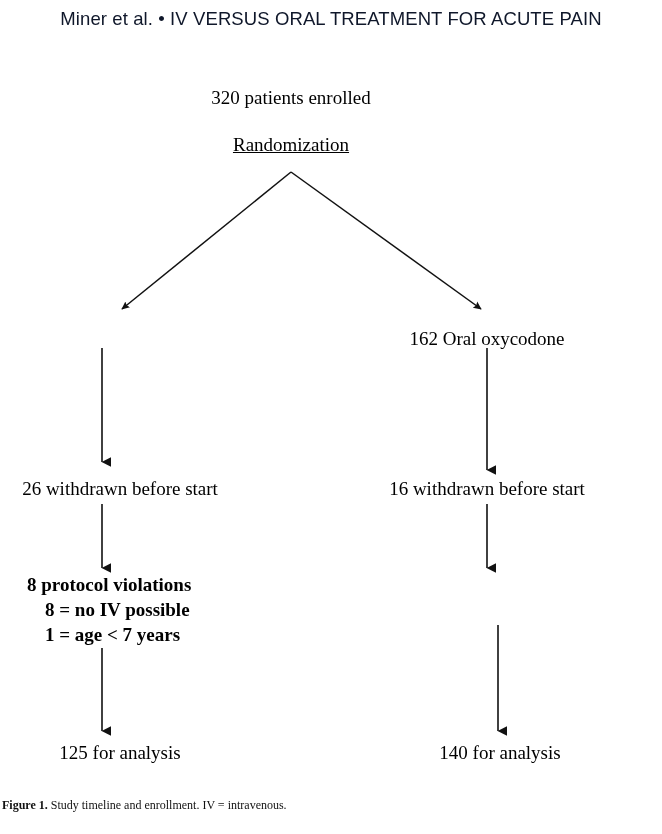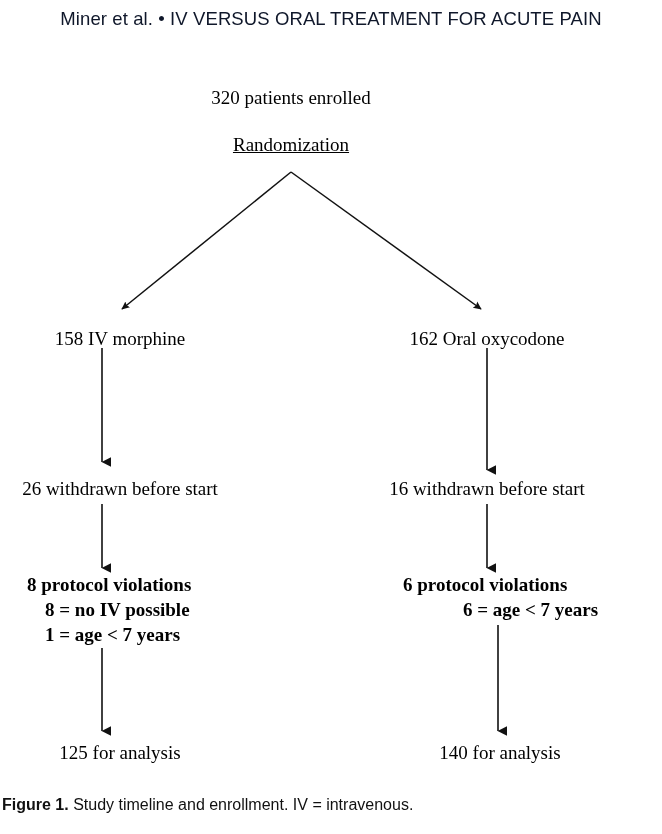"158 IV morphine" div.node { html: <div>158 IV morphine</div> -> none }
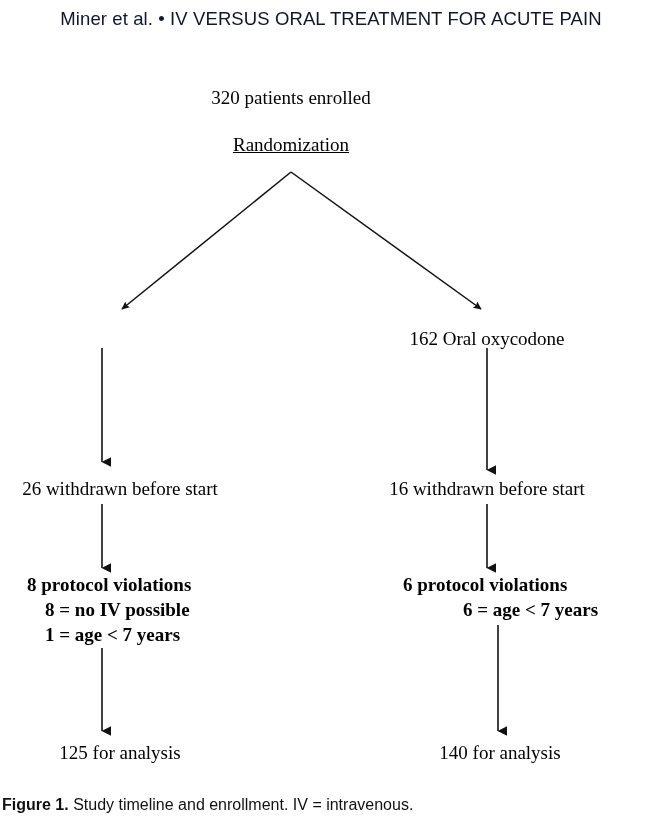"6 protocol violations" div.node { html: <div> <span>6 protocol violations</span> <span>6 = age &lt; 7 years</span> </div> -> none }
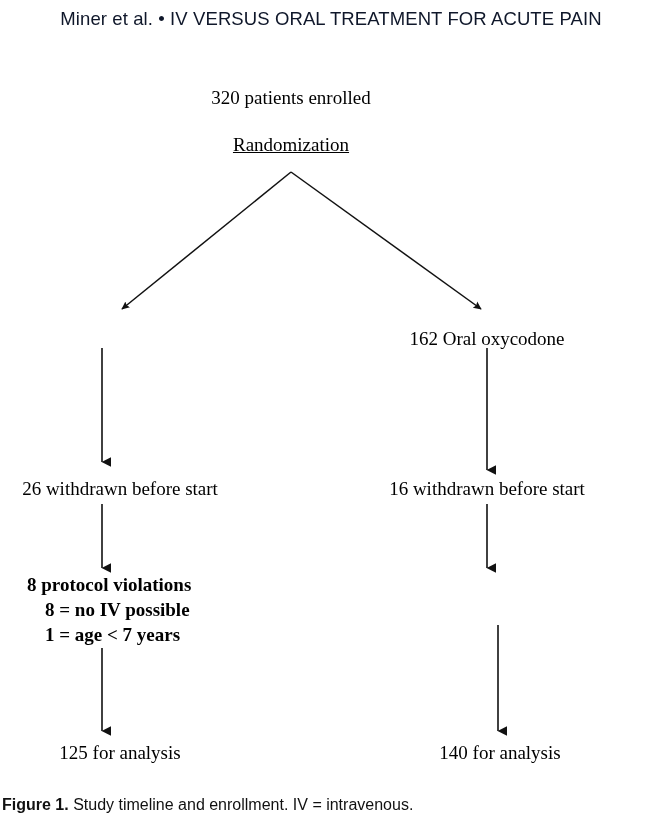"Figure 1. Study timeline and" .caption { font-family: Liberation Sans, sans-serif -> Liberation Serif, serif; font-size: 16px -> 12px }
